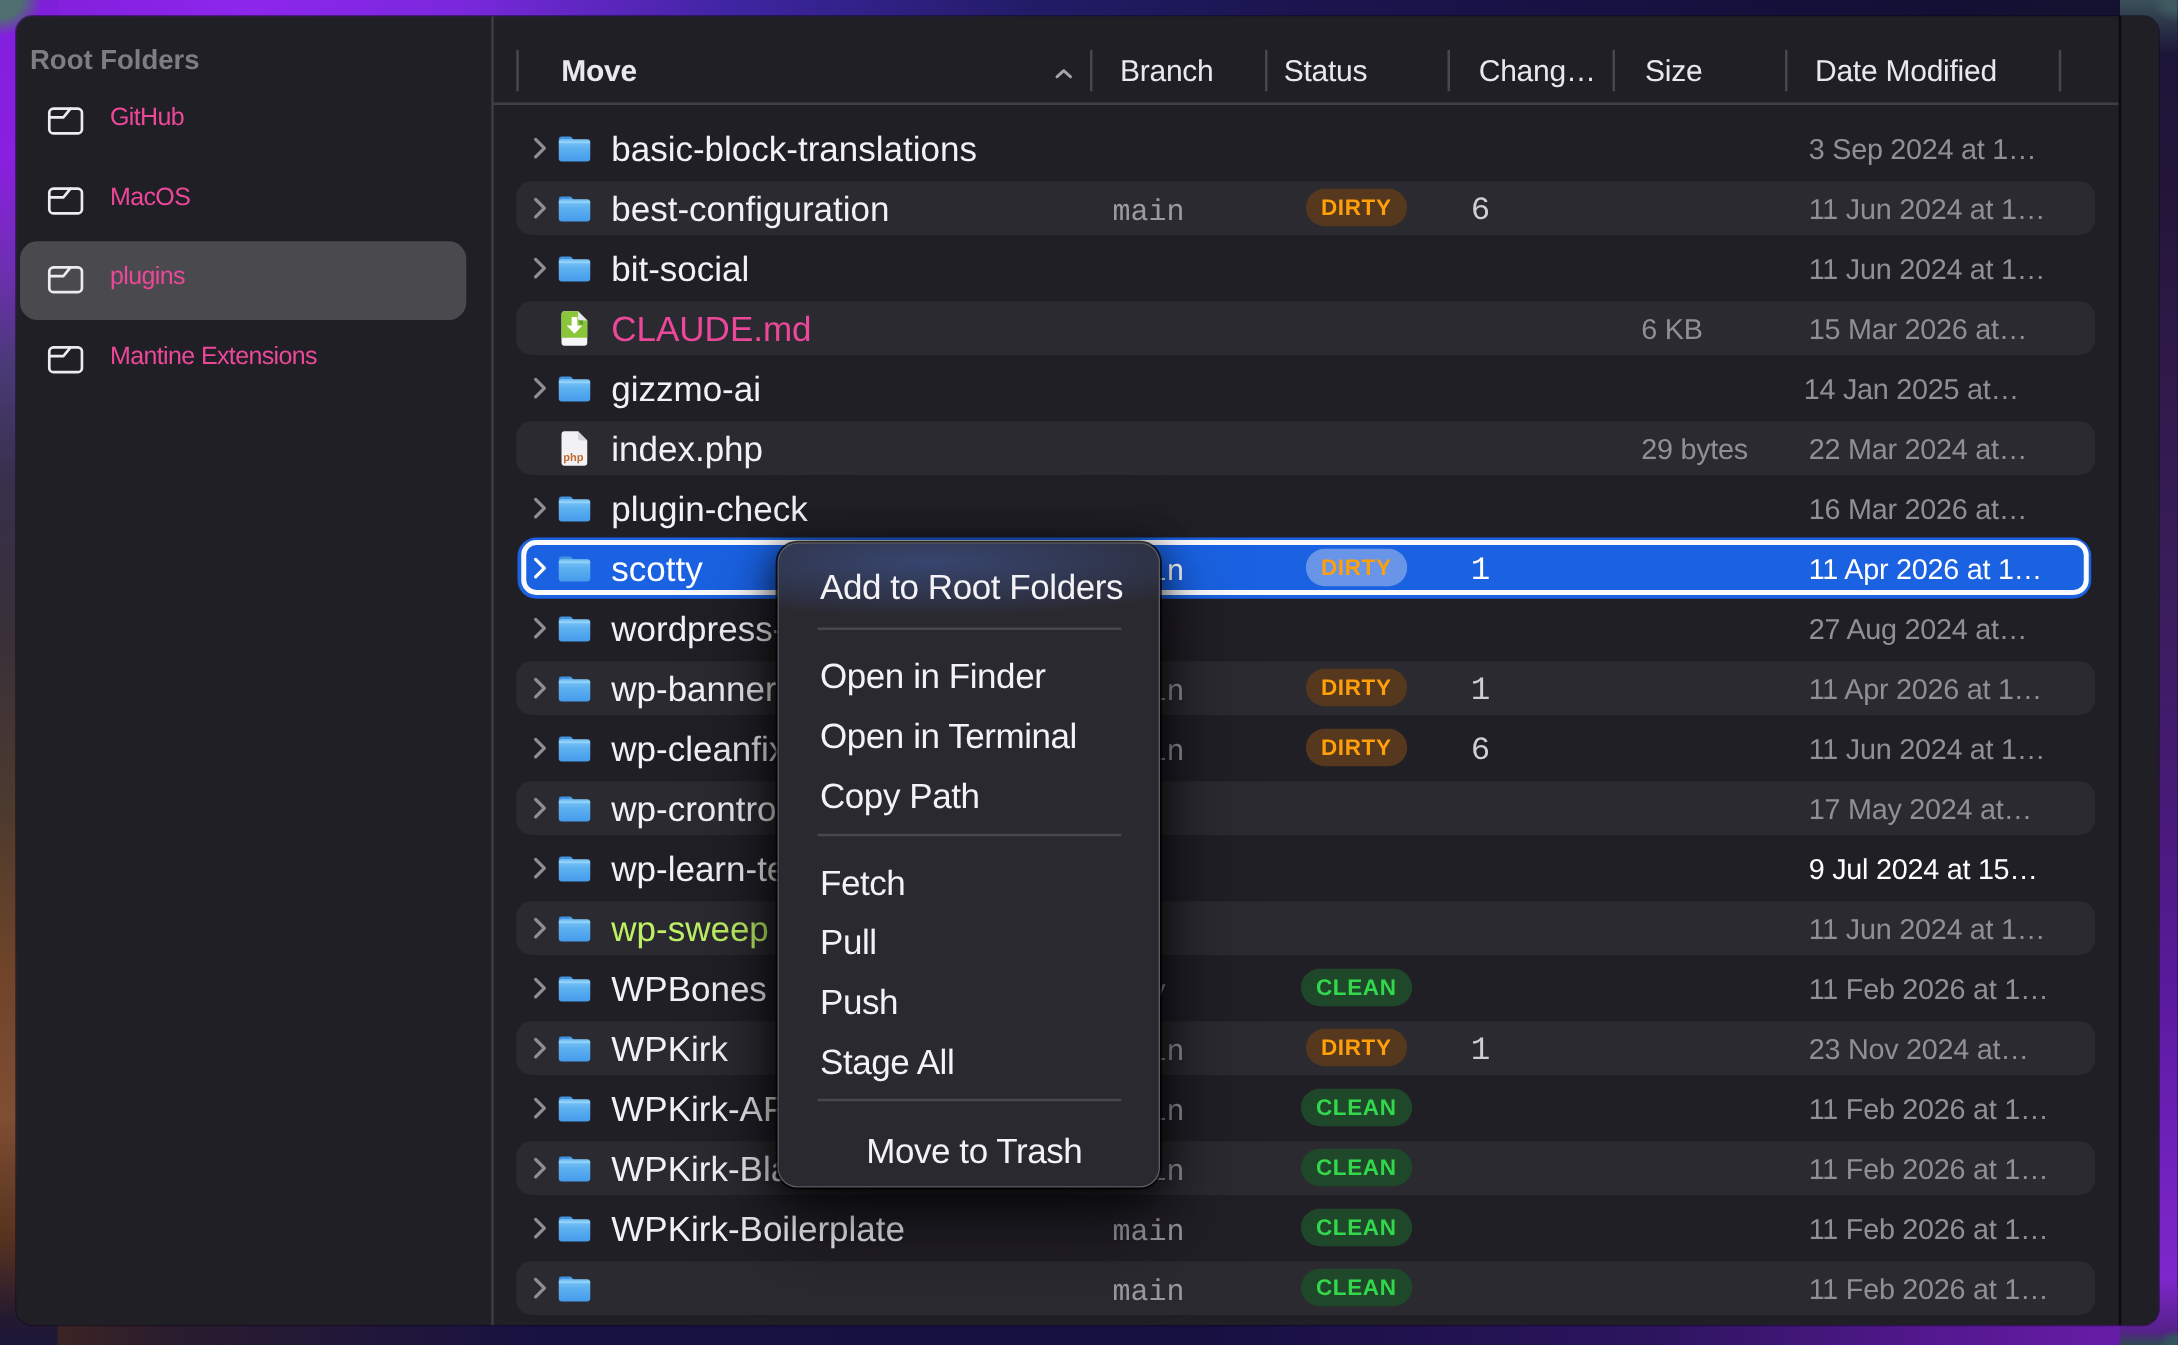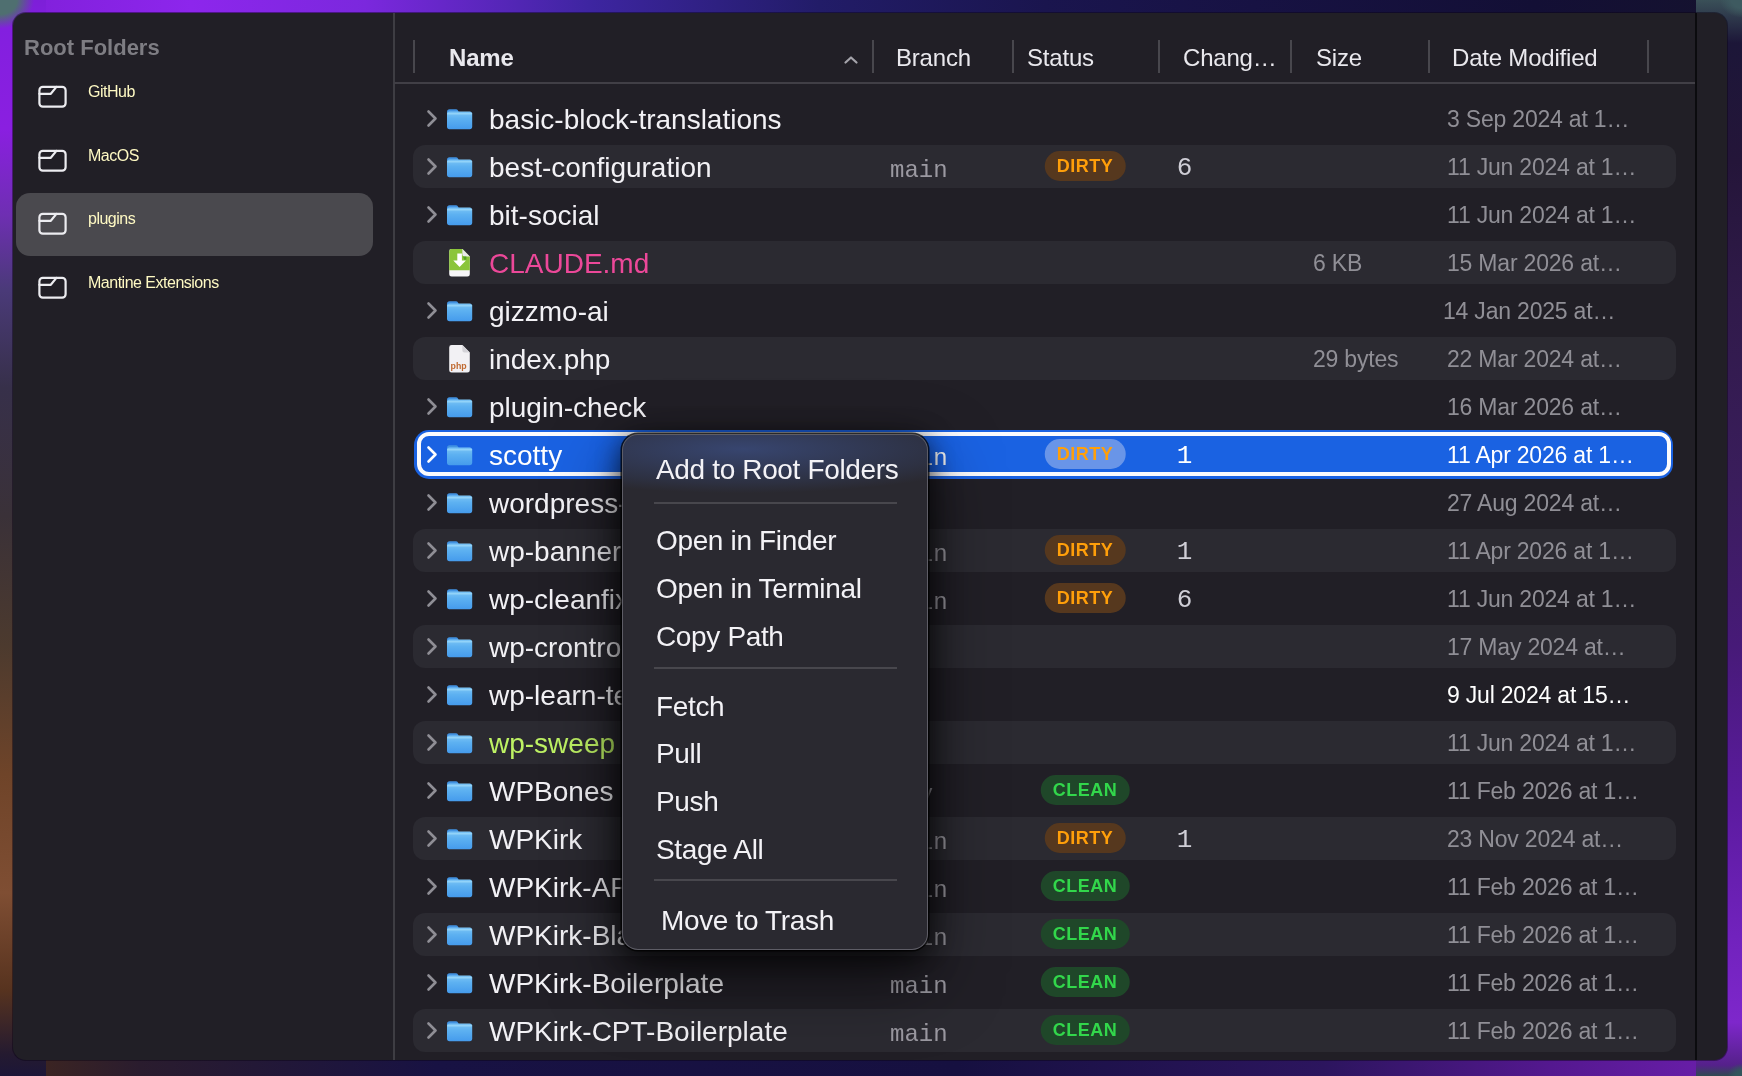"Name" div.t { text: Name -> Move }
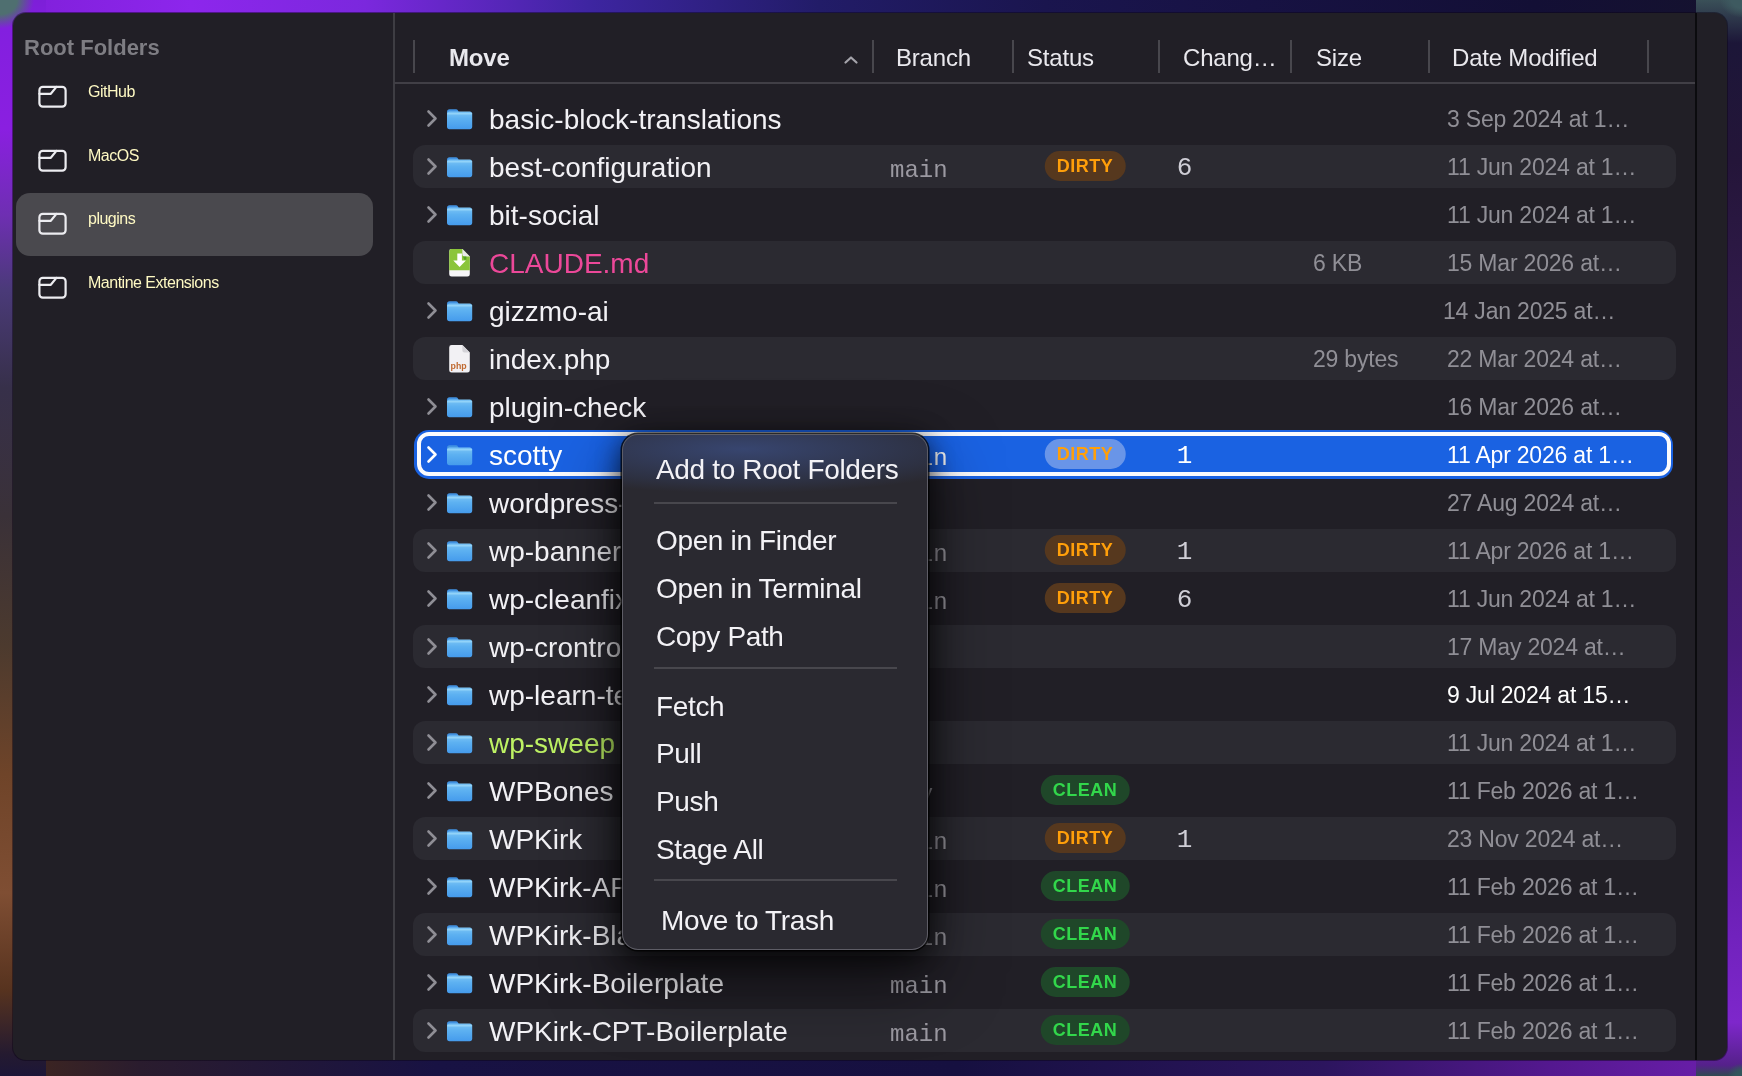"GitHub" .sbtxt { color: #fef9c3 -> #ec4899; font-size: 16px -> 20px }
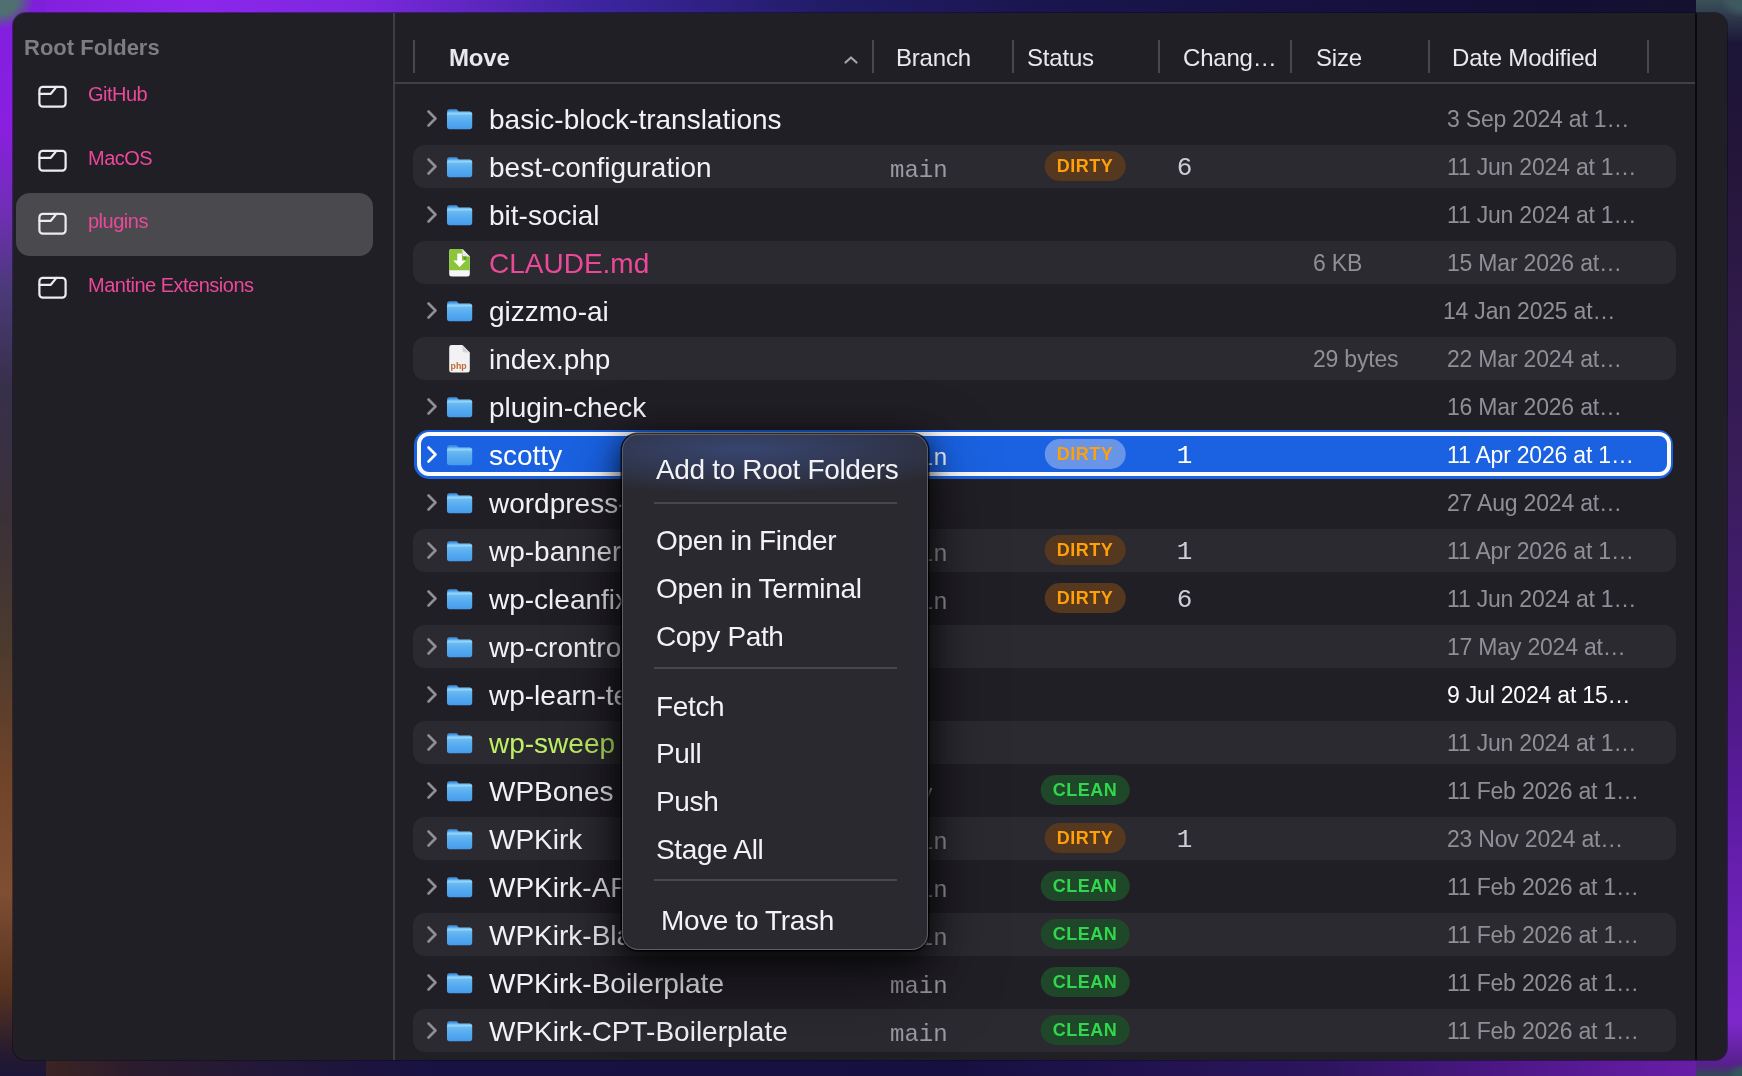"Move to Trash" div.t { left: 648px -> 680px }
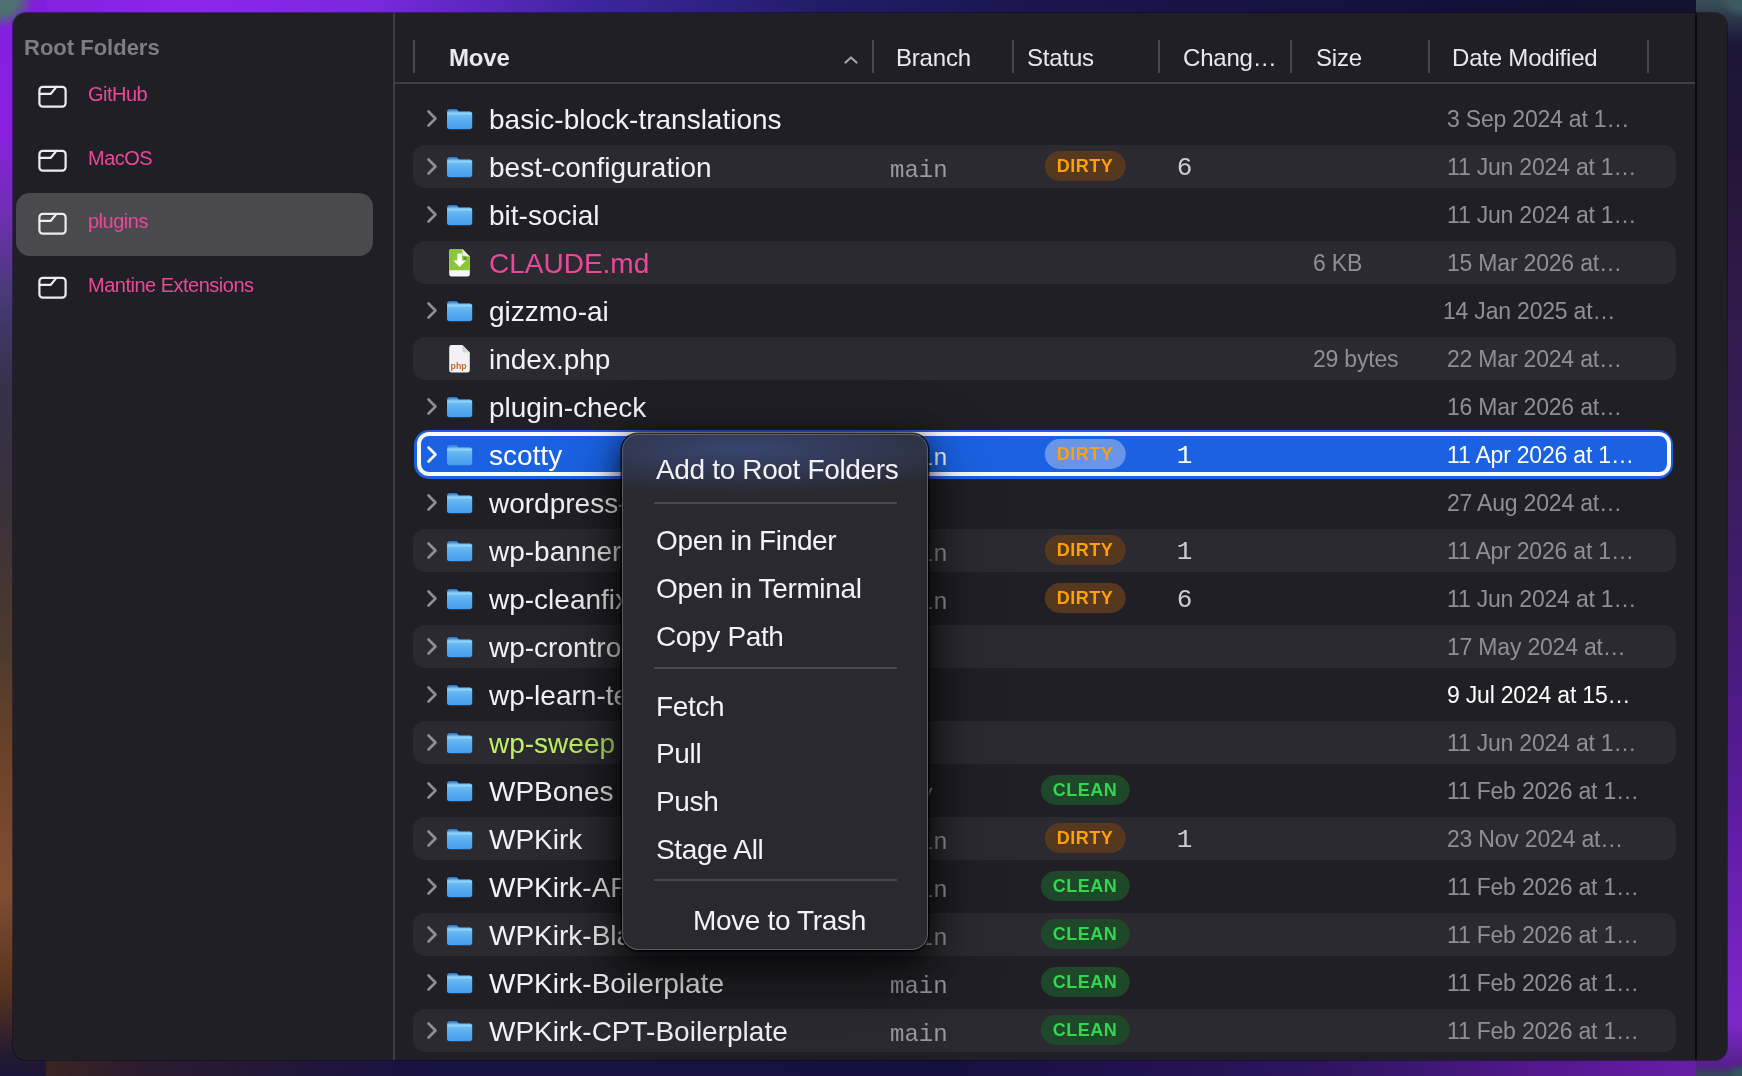"WPKirk-CPT-Boilerplate" div.t { html: <div>WPKirk-CPT-Boilerplate</div> -> none }
